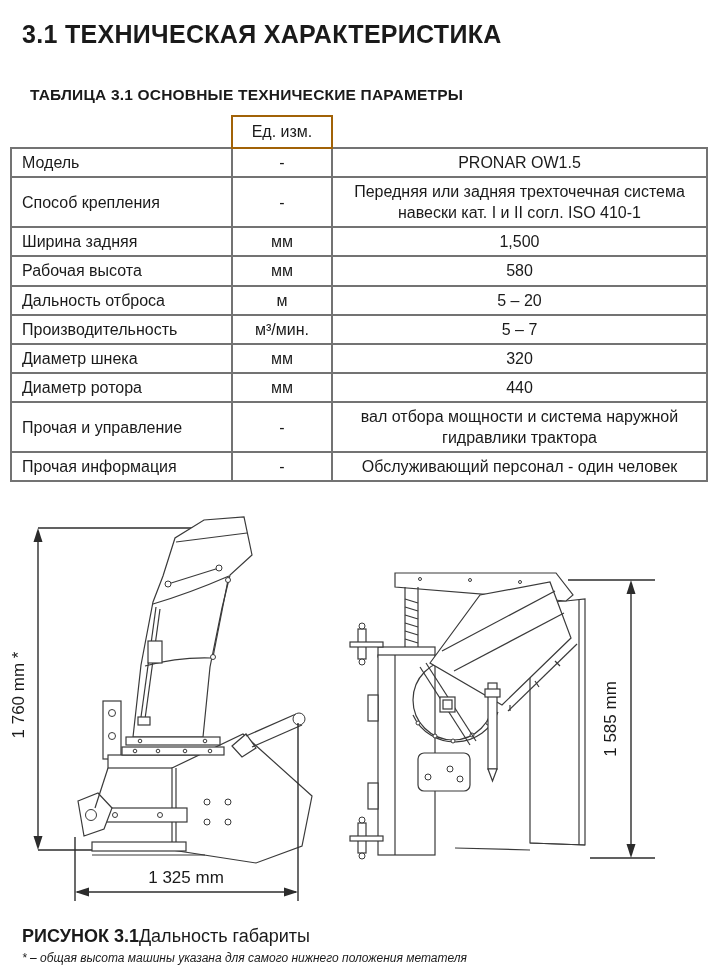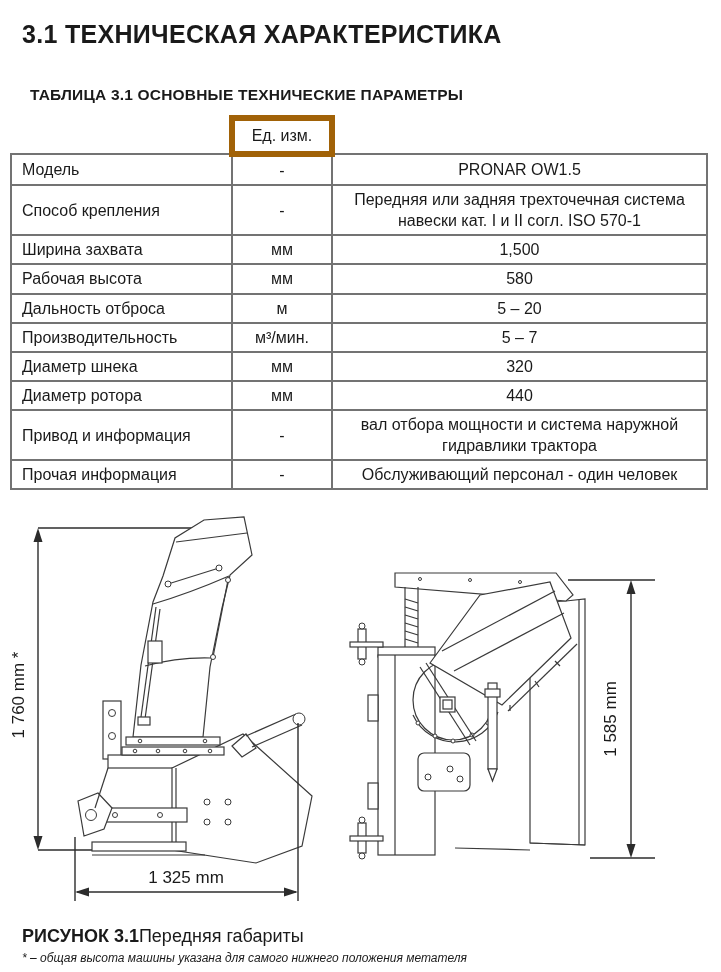"Ед. изм." table.specs tr.unit-row td.unit-head { border: 6px solid #a16207 -> 2px solid #a16207 }
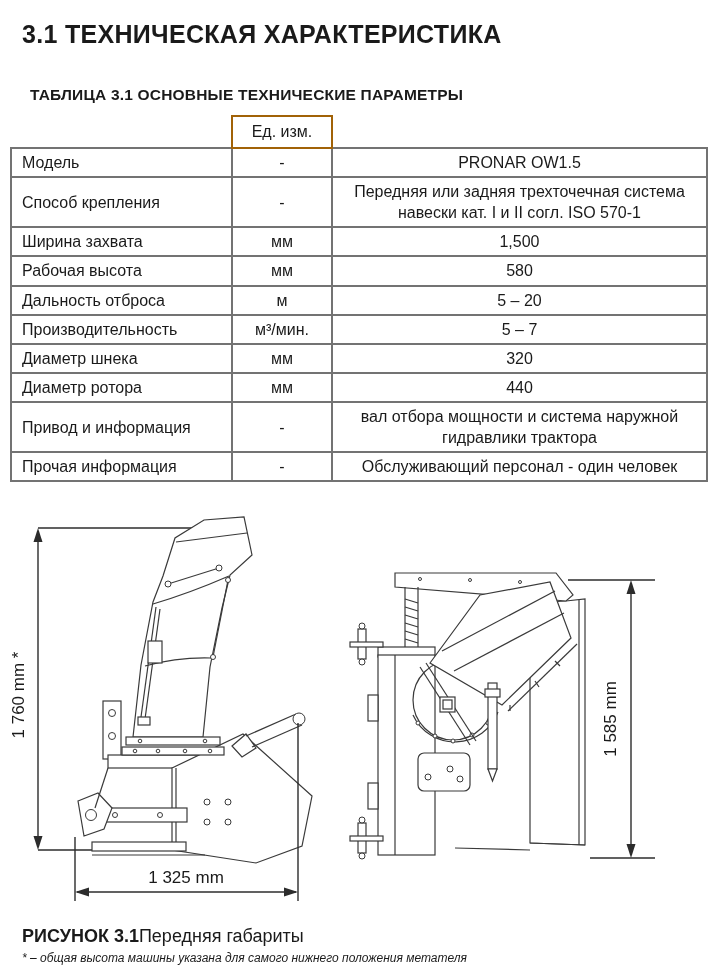"Передняя или задняя трехточечная система" td.value { text: 570-1 -> 410-1 }
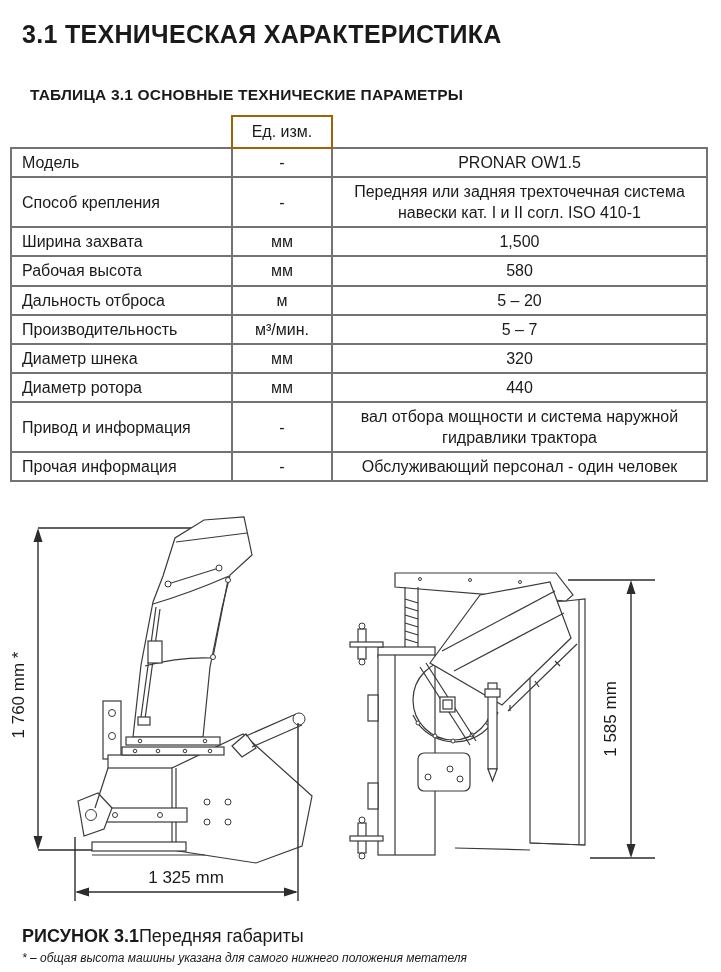"Ширина захвата" td.param { text: захвата -> задняя }
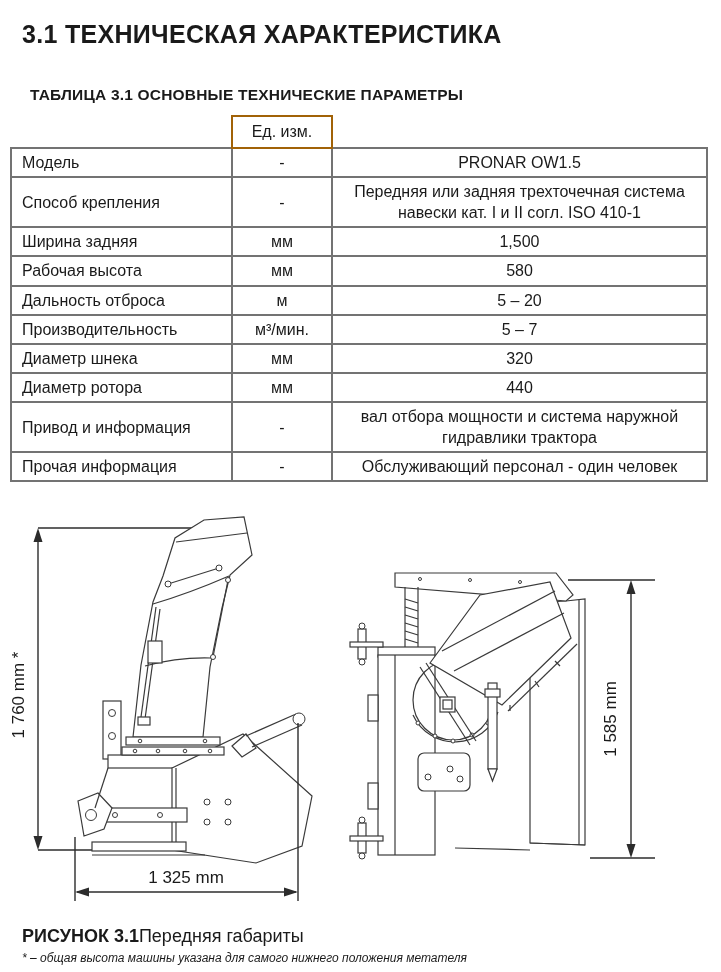"Привод и информация" td.param { text: Привод и информация -> Прочая и управление }
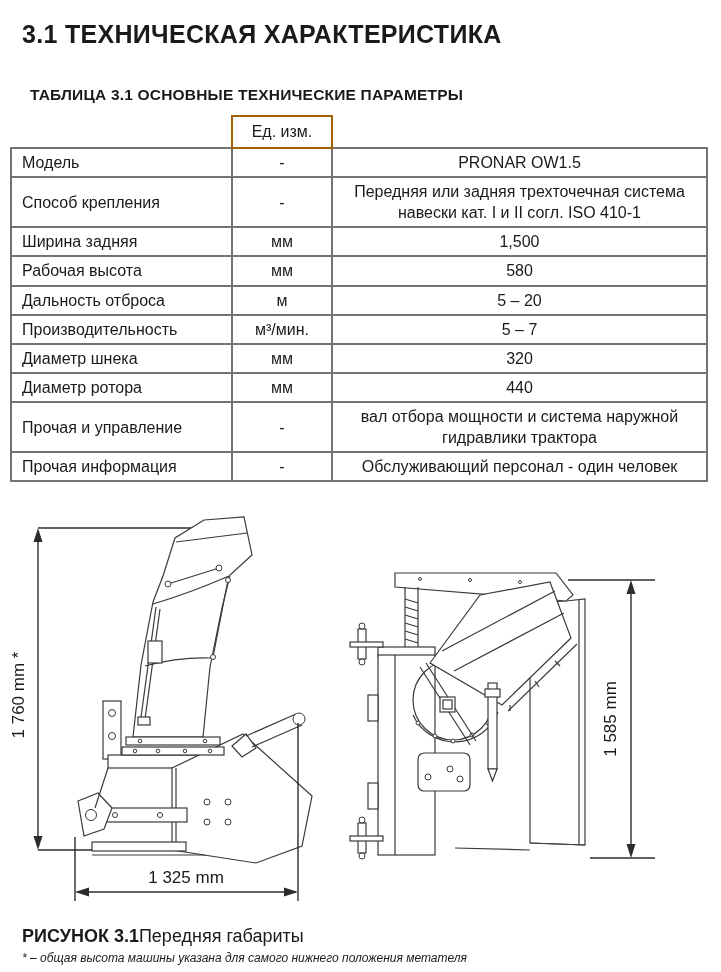"Передняя габариты" span { text: Передняя -> Дальность }
